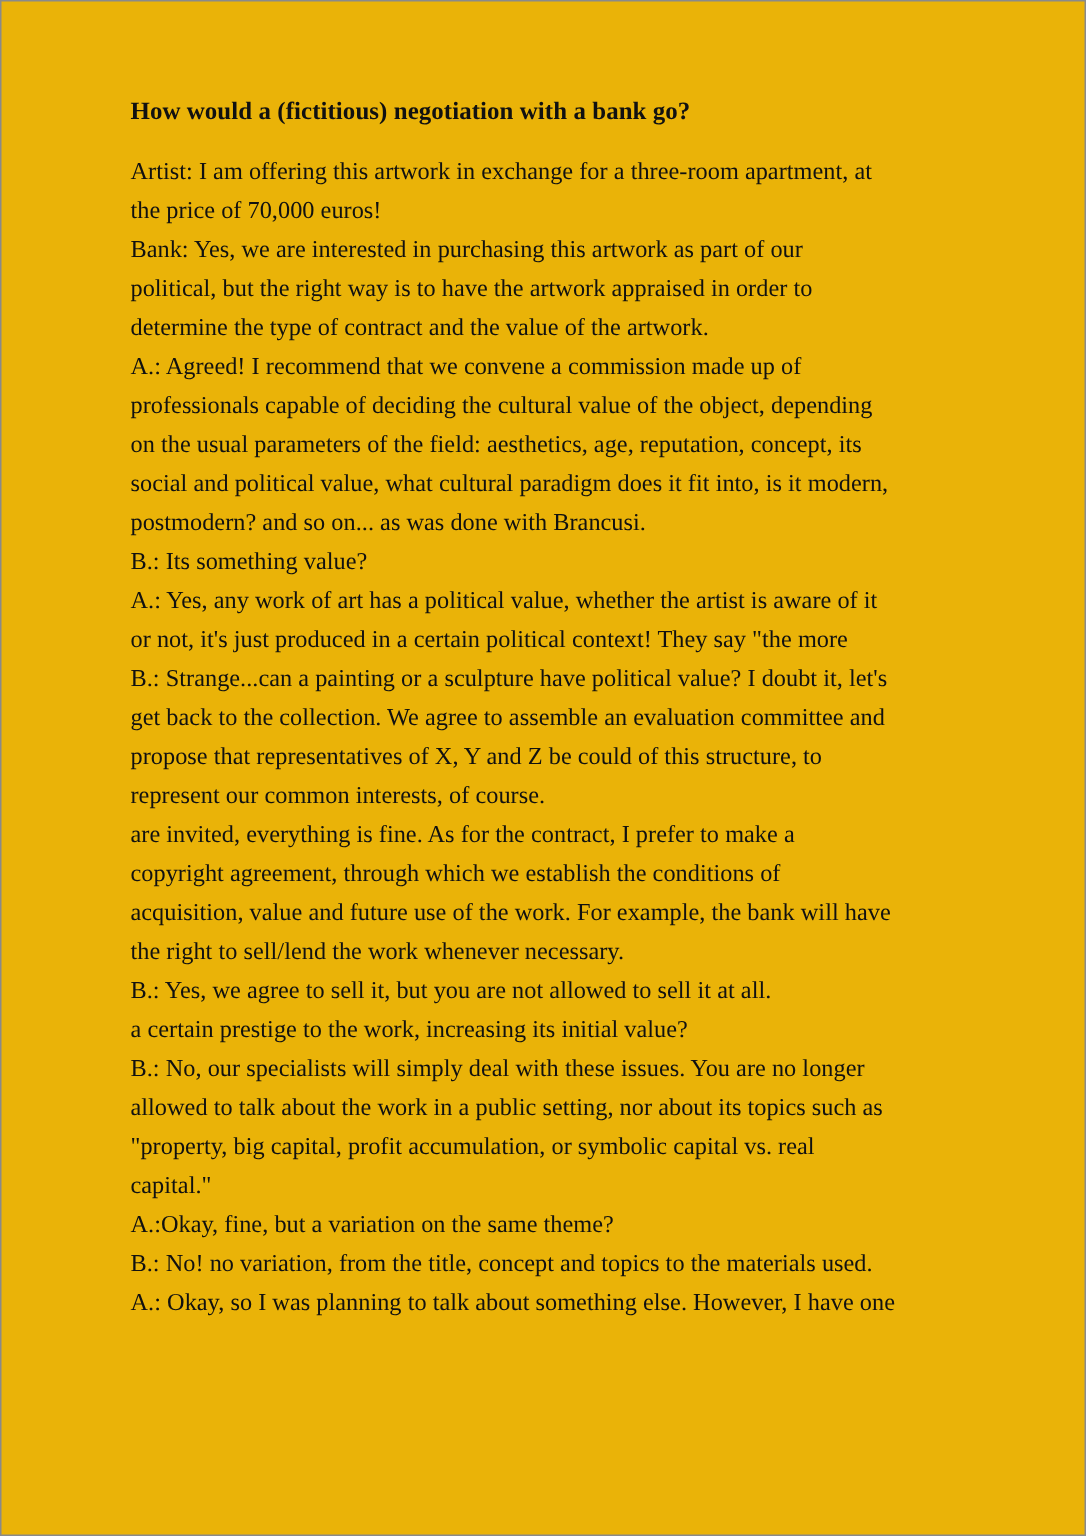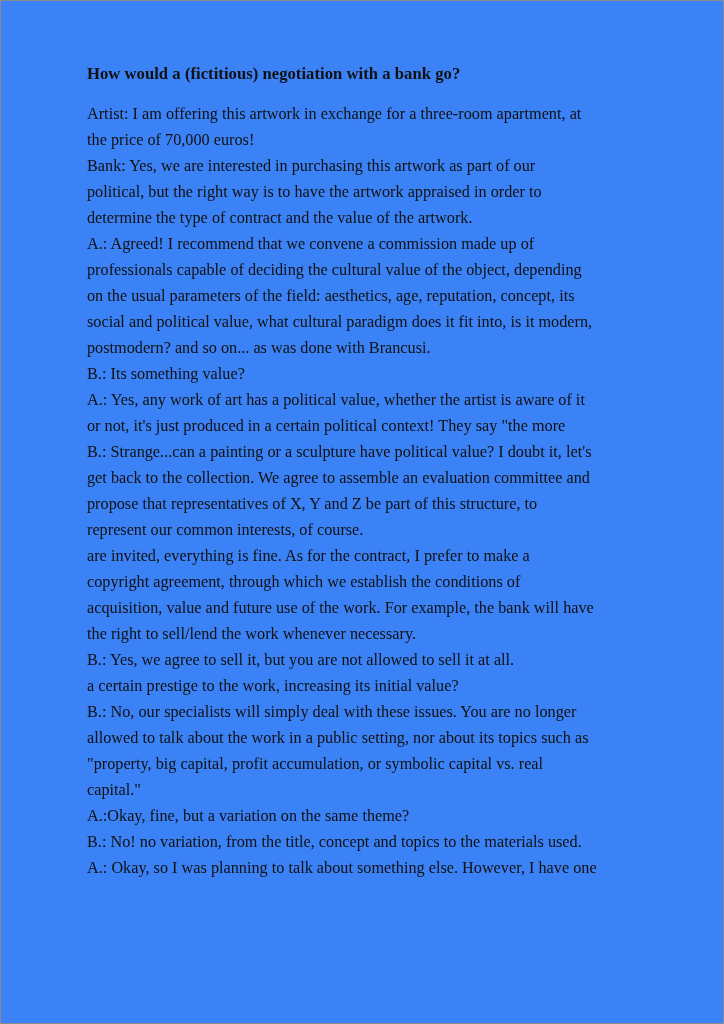"How would a (fictitious) negotiation" .page { background: #3b82f6 -> #eab308 }
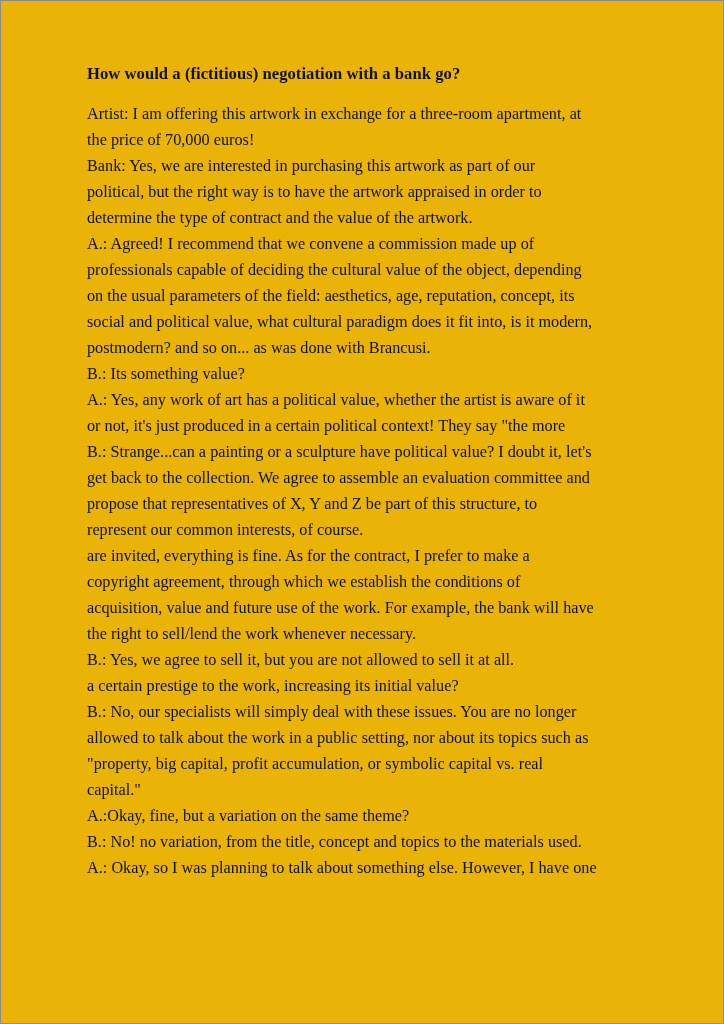"propose that representatives of X," span { text: part -> could }
